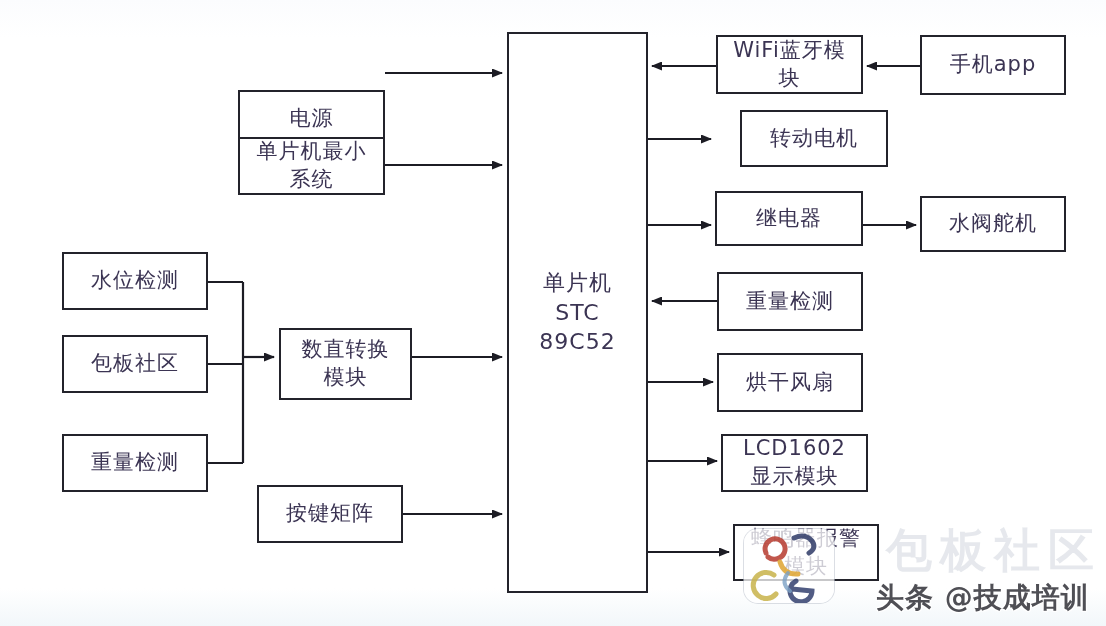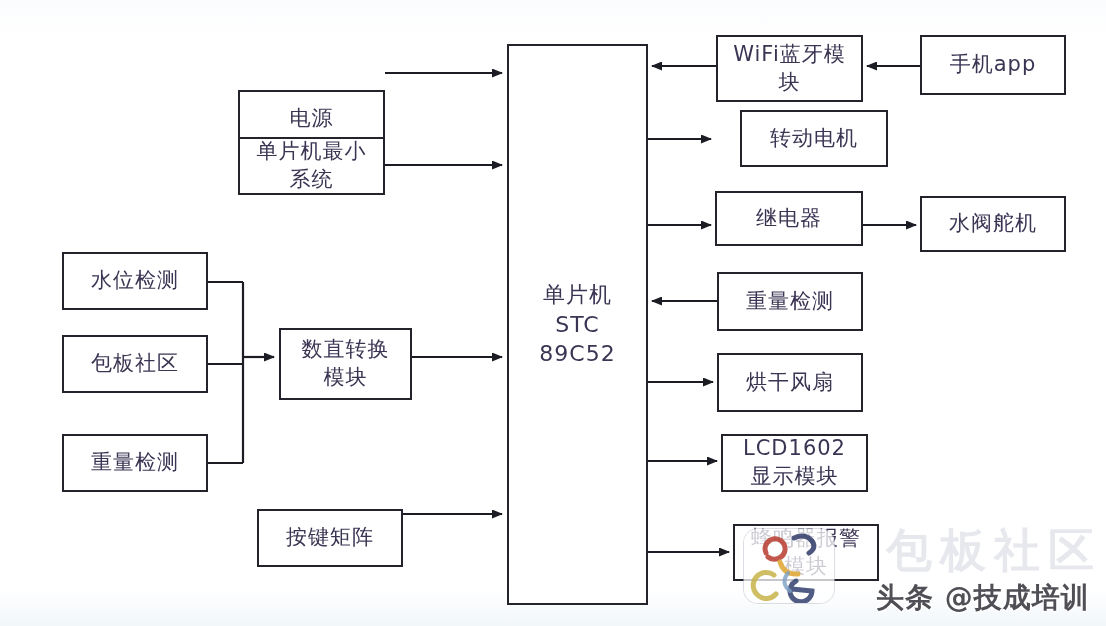"WiFi蓝牙模" #b-wifi { height: 67px -> 59px }
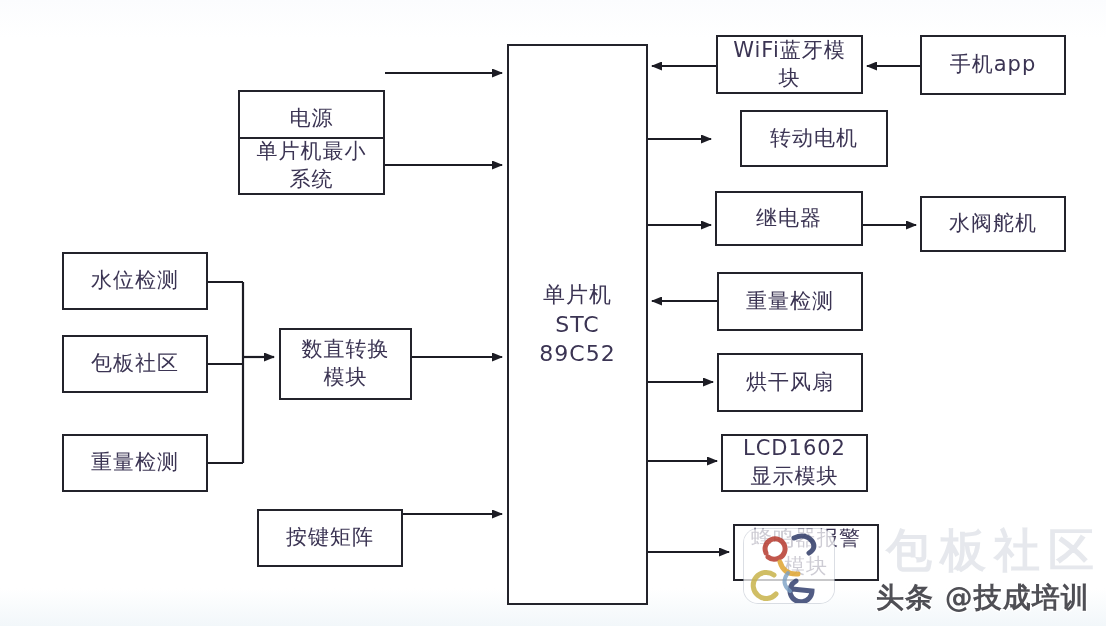"单片机" #b-mcu { top: 44px -> 32px }
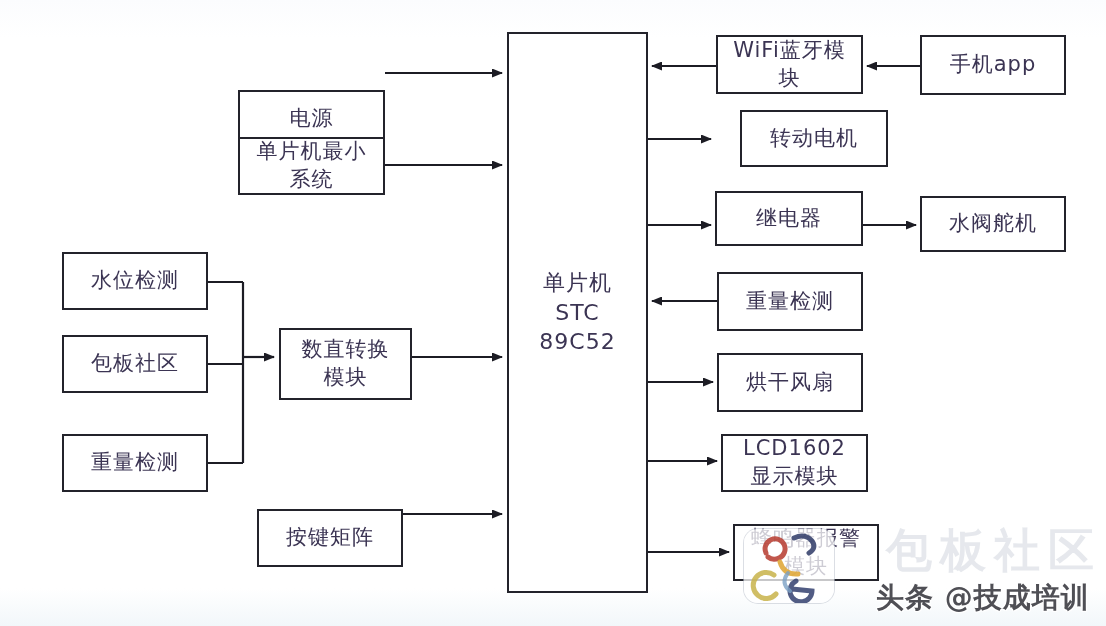"按键矩阵" #b-keys { margin-top: 24px -> none }
